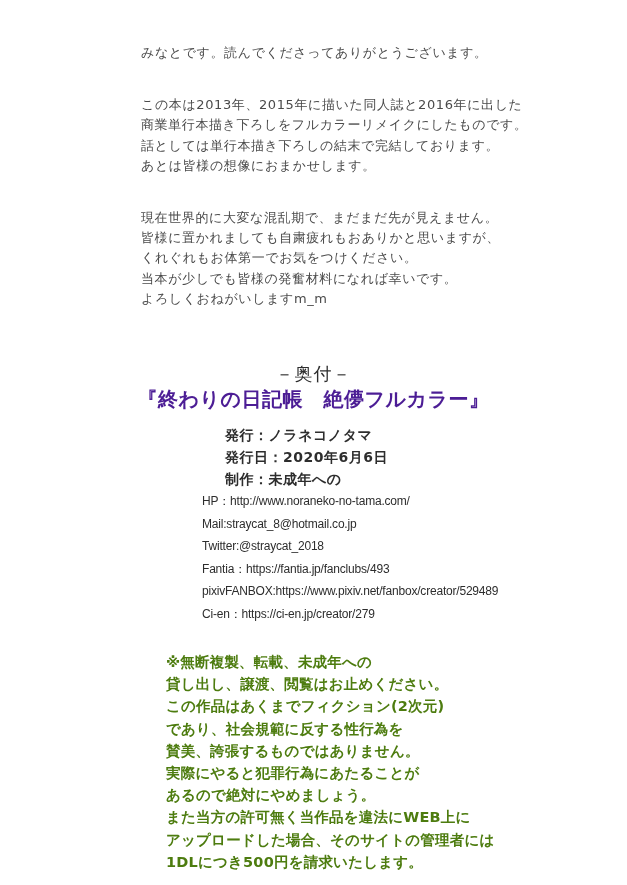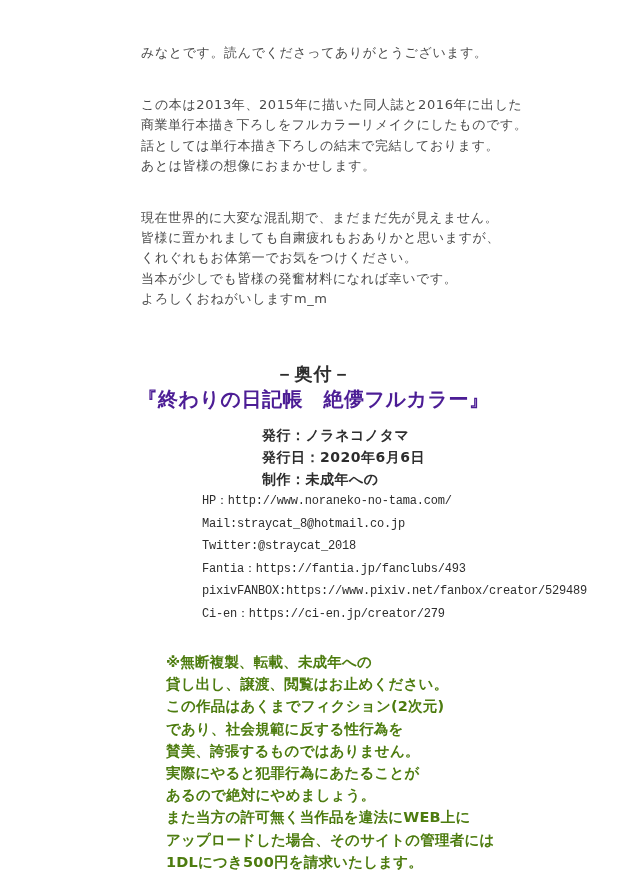"－奥付－" .colophon-heading { font-weight: bold -> normal }
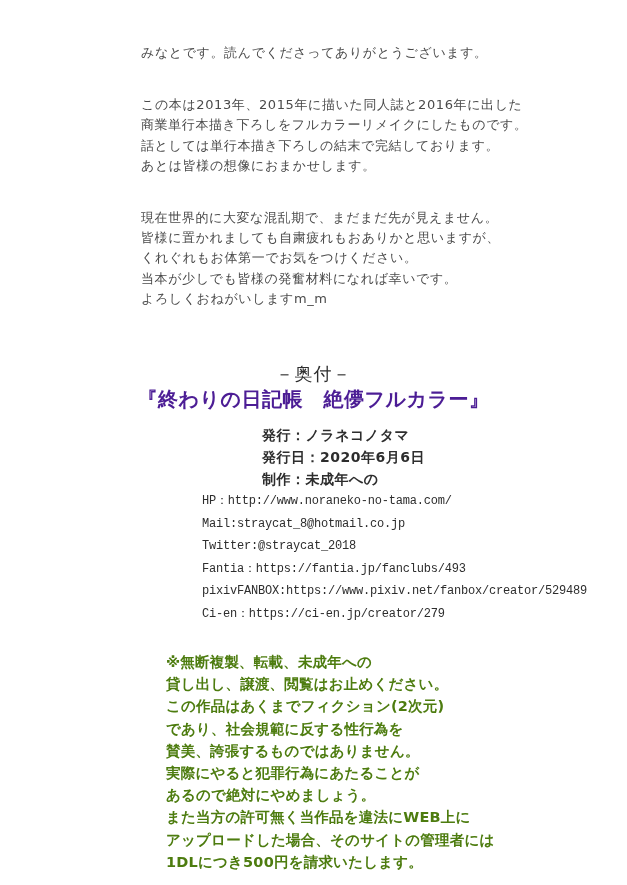"発行：ノラネコノタマ" .publisher { margin-left: 37px -> none }
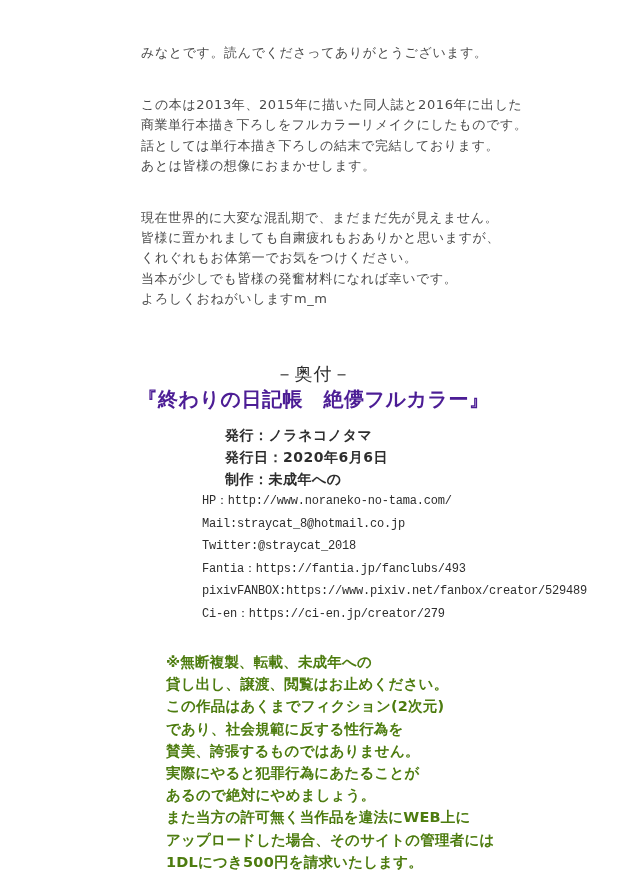"HP：http://www.noraneko-no-tama.com/" .contacts { font-family: Liberation Mono, monospace -> Liberation Sans, sans-serif }
